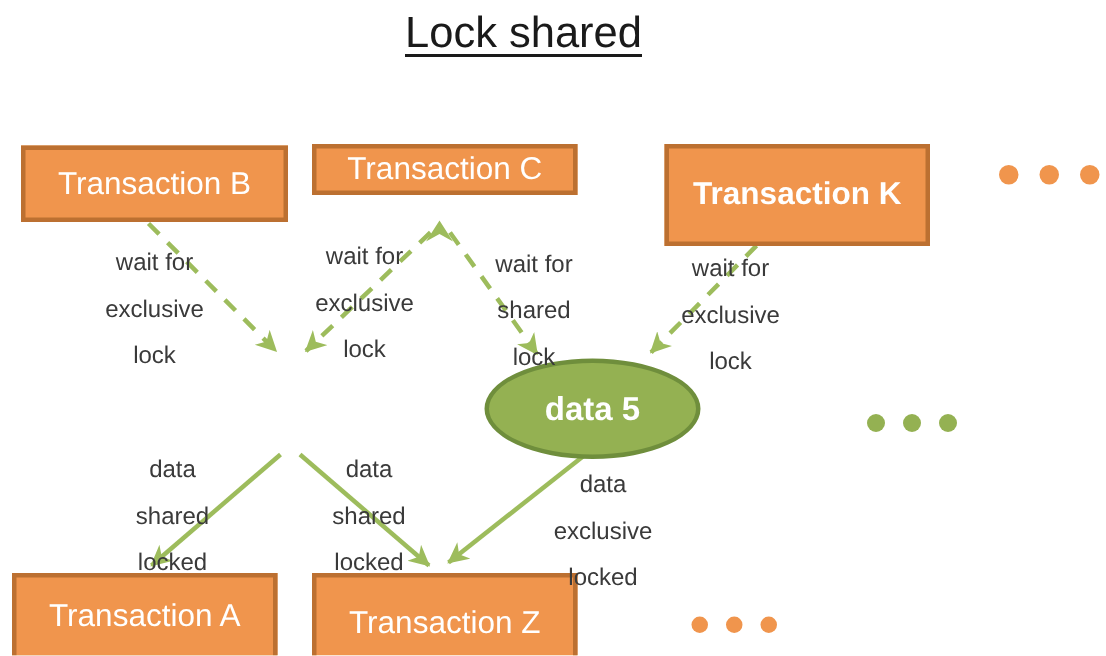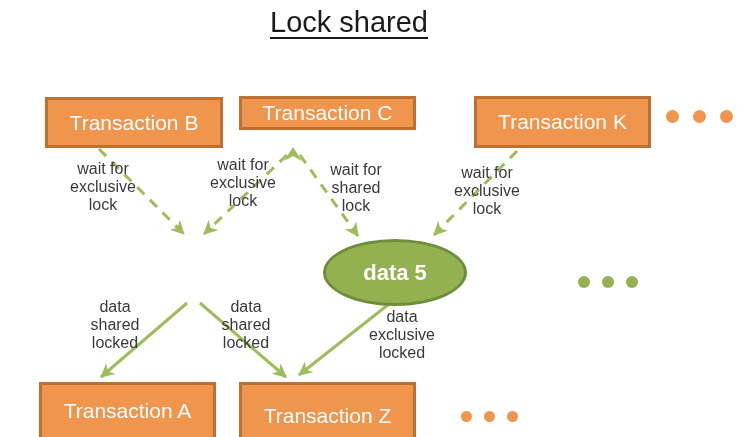"Transaction B" .tx-node { margin-left: 31px -> none }
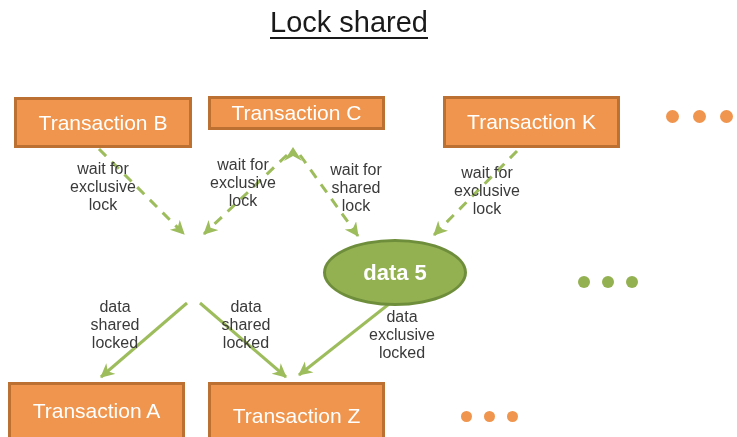"Transaction K" div.tx-node { font-weight: none -> bold; height: 52px -> 68px }
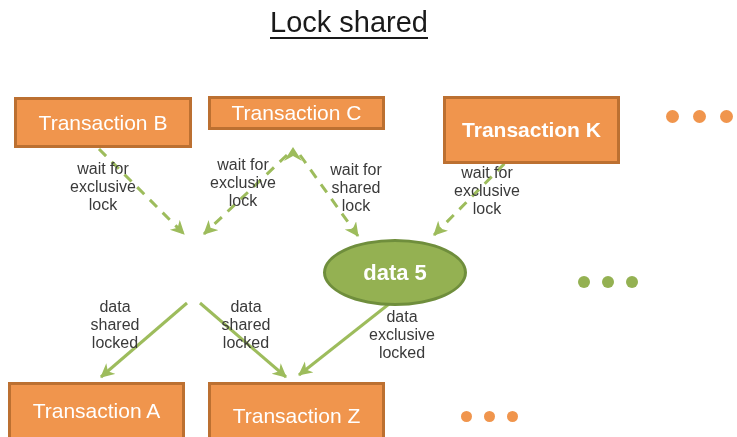"wait for" .edge-label { line-height: 18px -> 31px }
